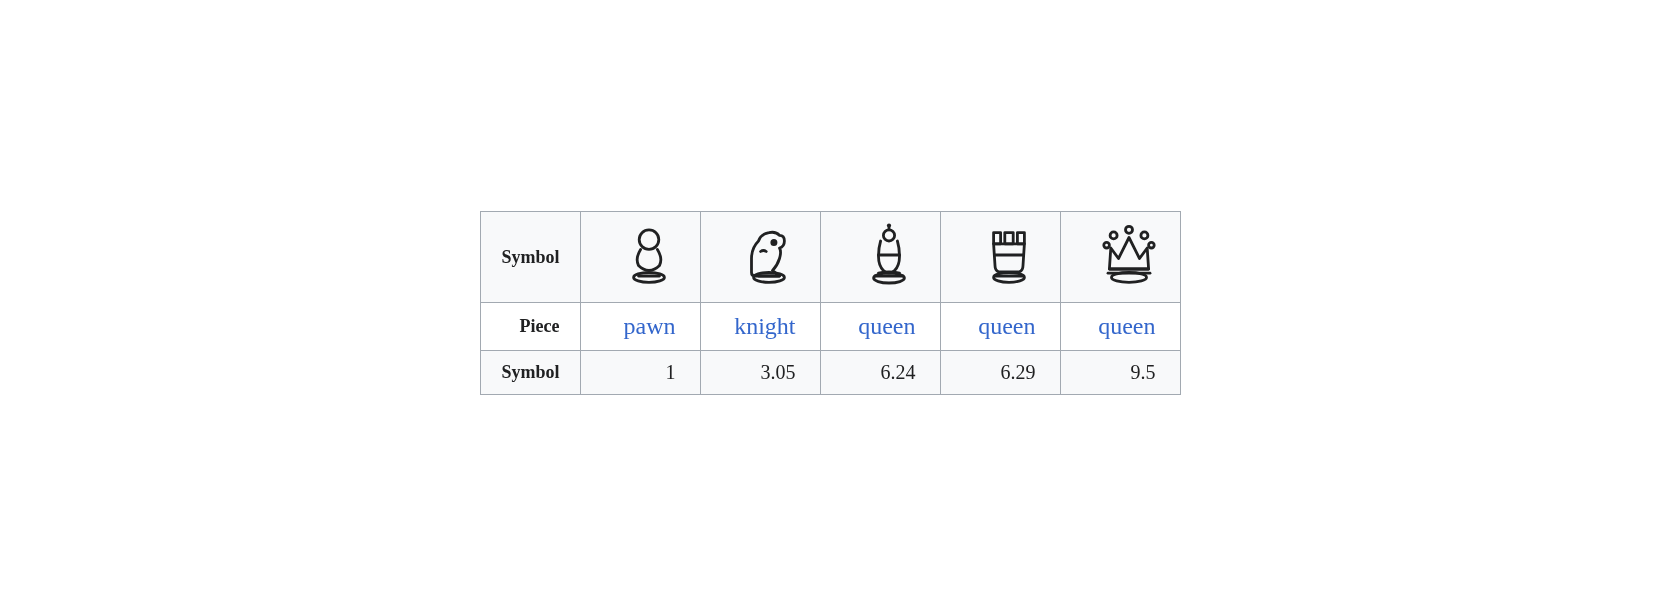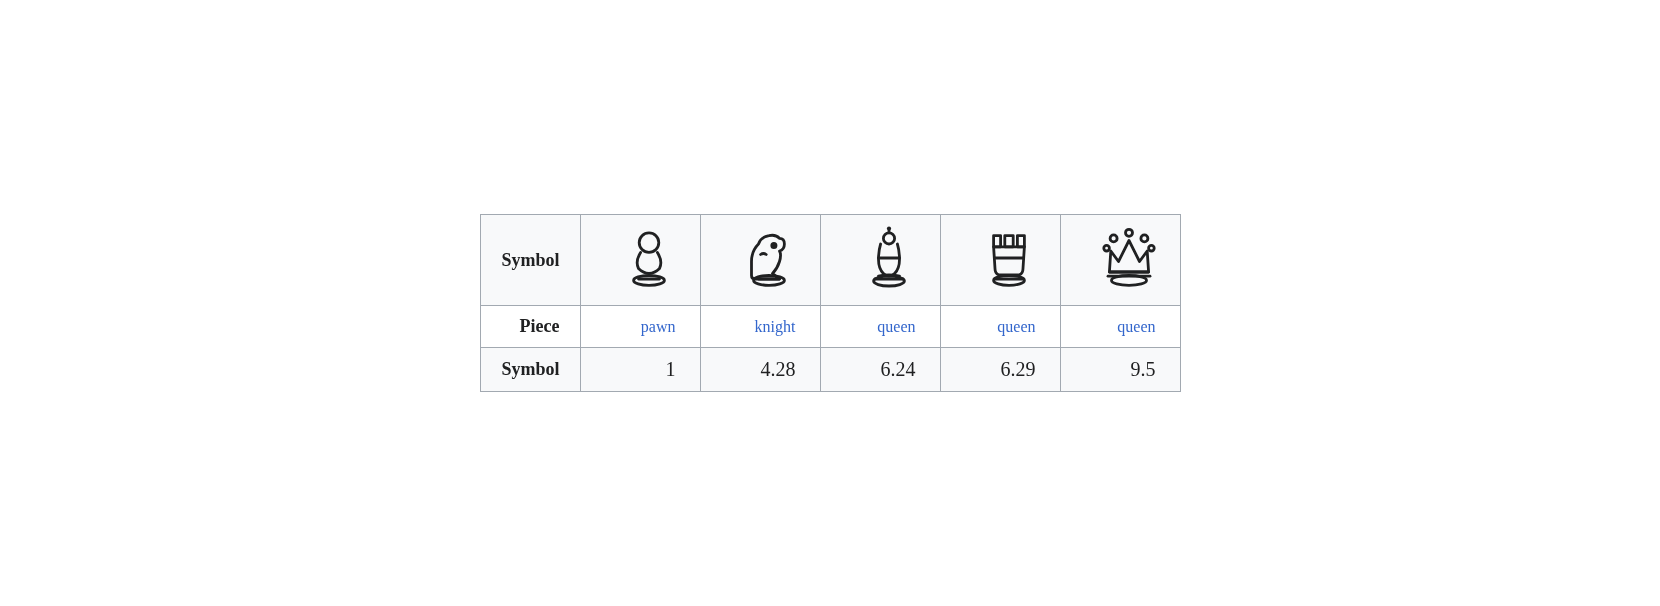"pawn" .piece-name { font-size: 16px -> 24px }
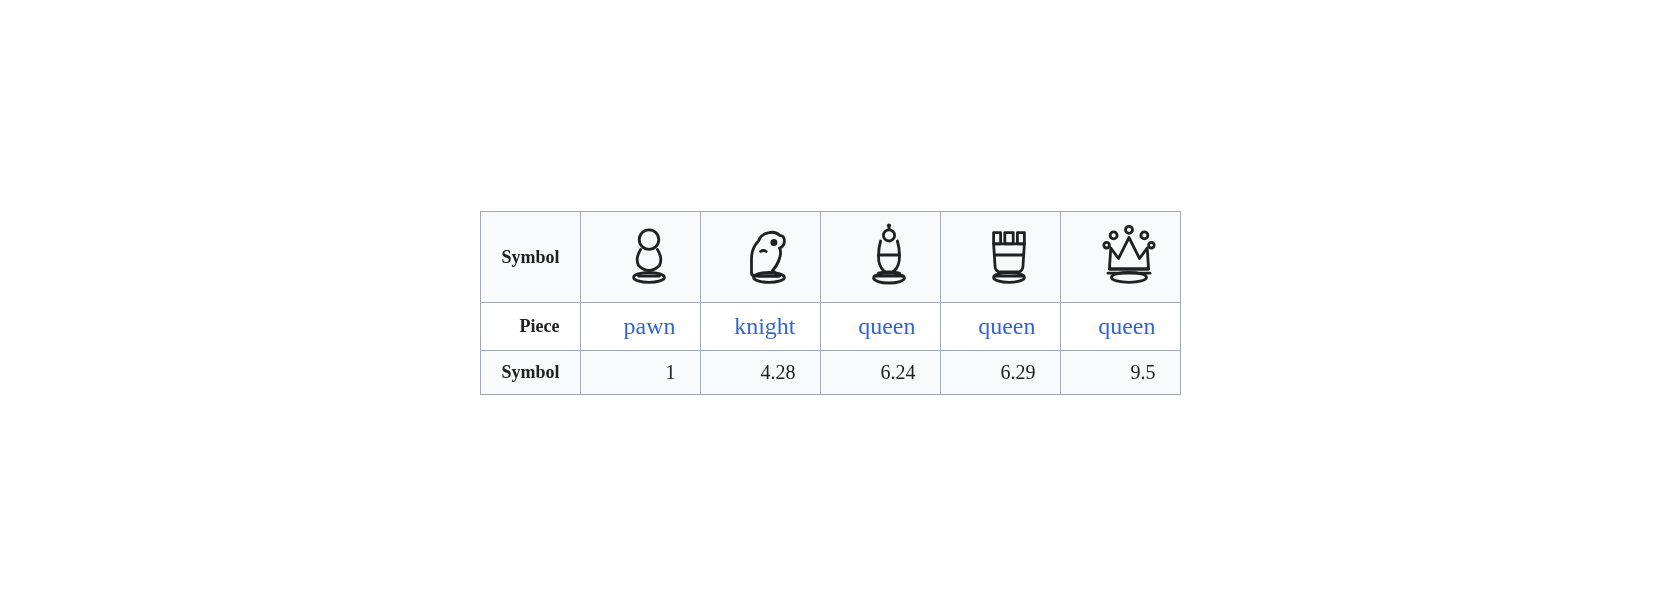"4.28" td.piece-value { text: 4.28 -> 3.05 }
